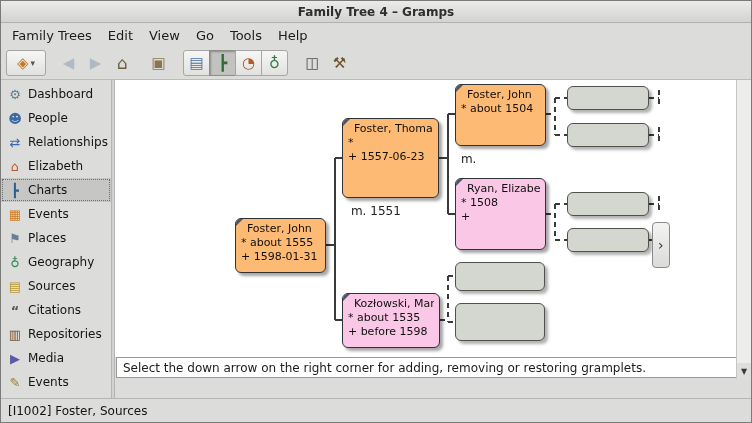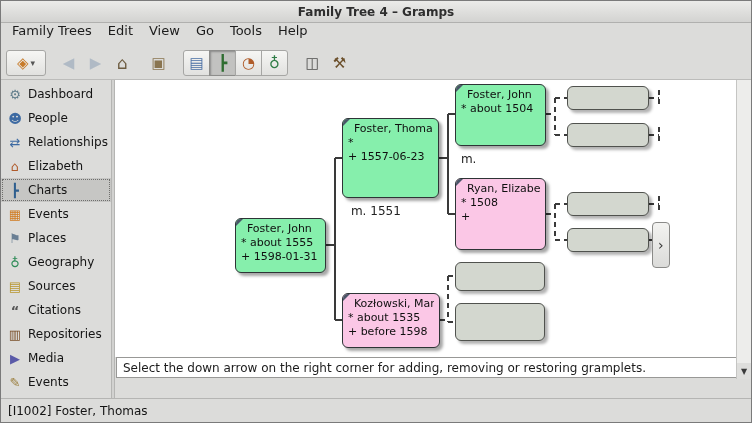"Family Trees" .menubar { align-items: flex-start -> center }
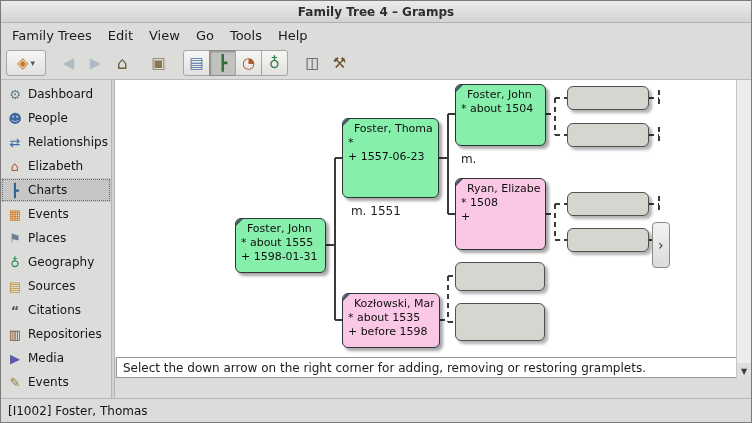"Foster, John" .pbox.male { background: #86efac -> #fdba74 }
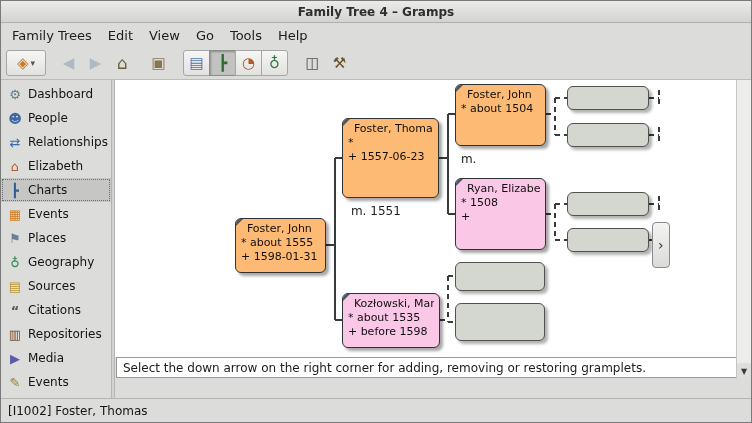"[I1002] Foster, Thomas" span { text: Thomas -> Sources }
